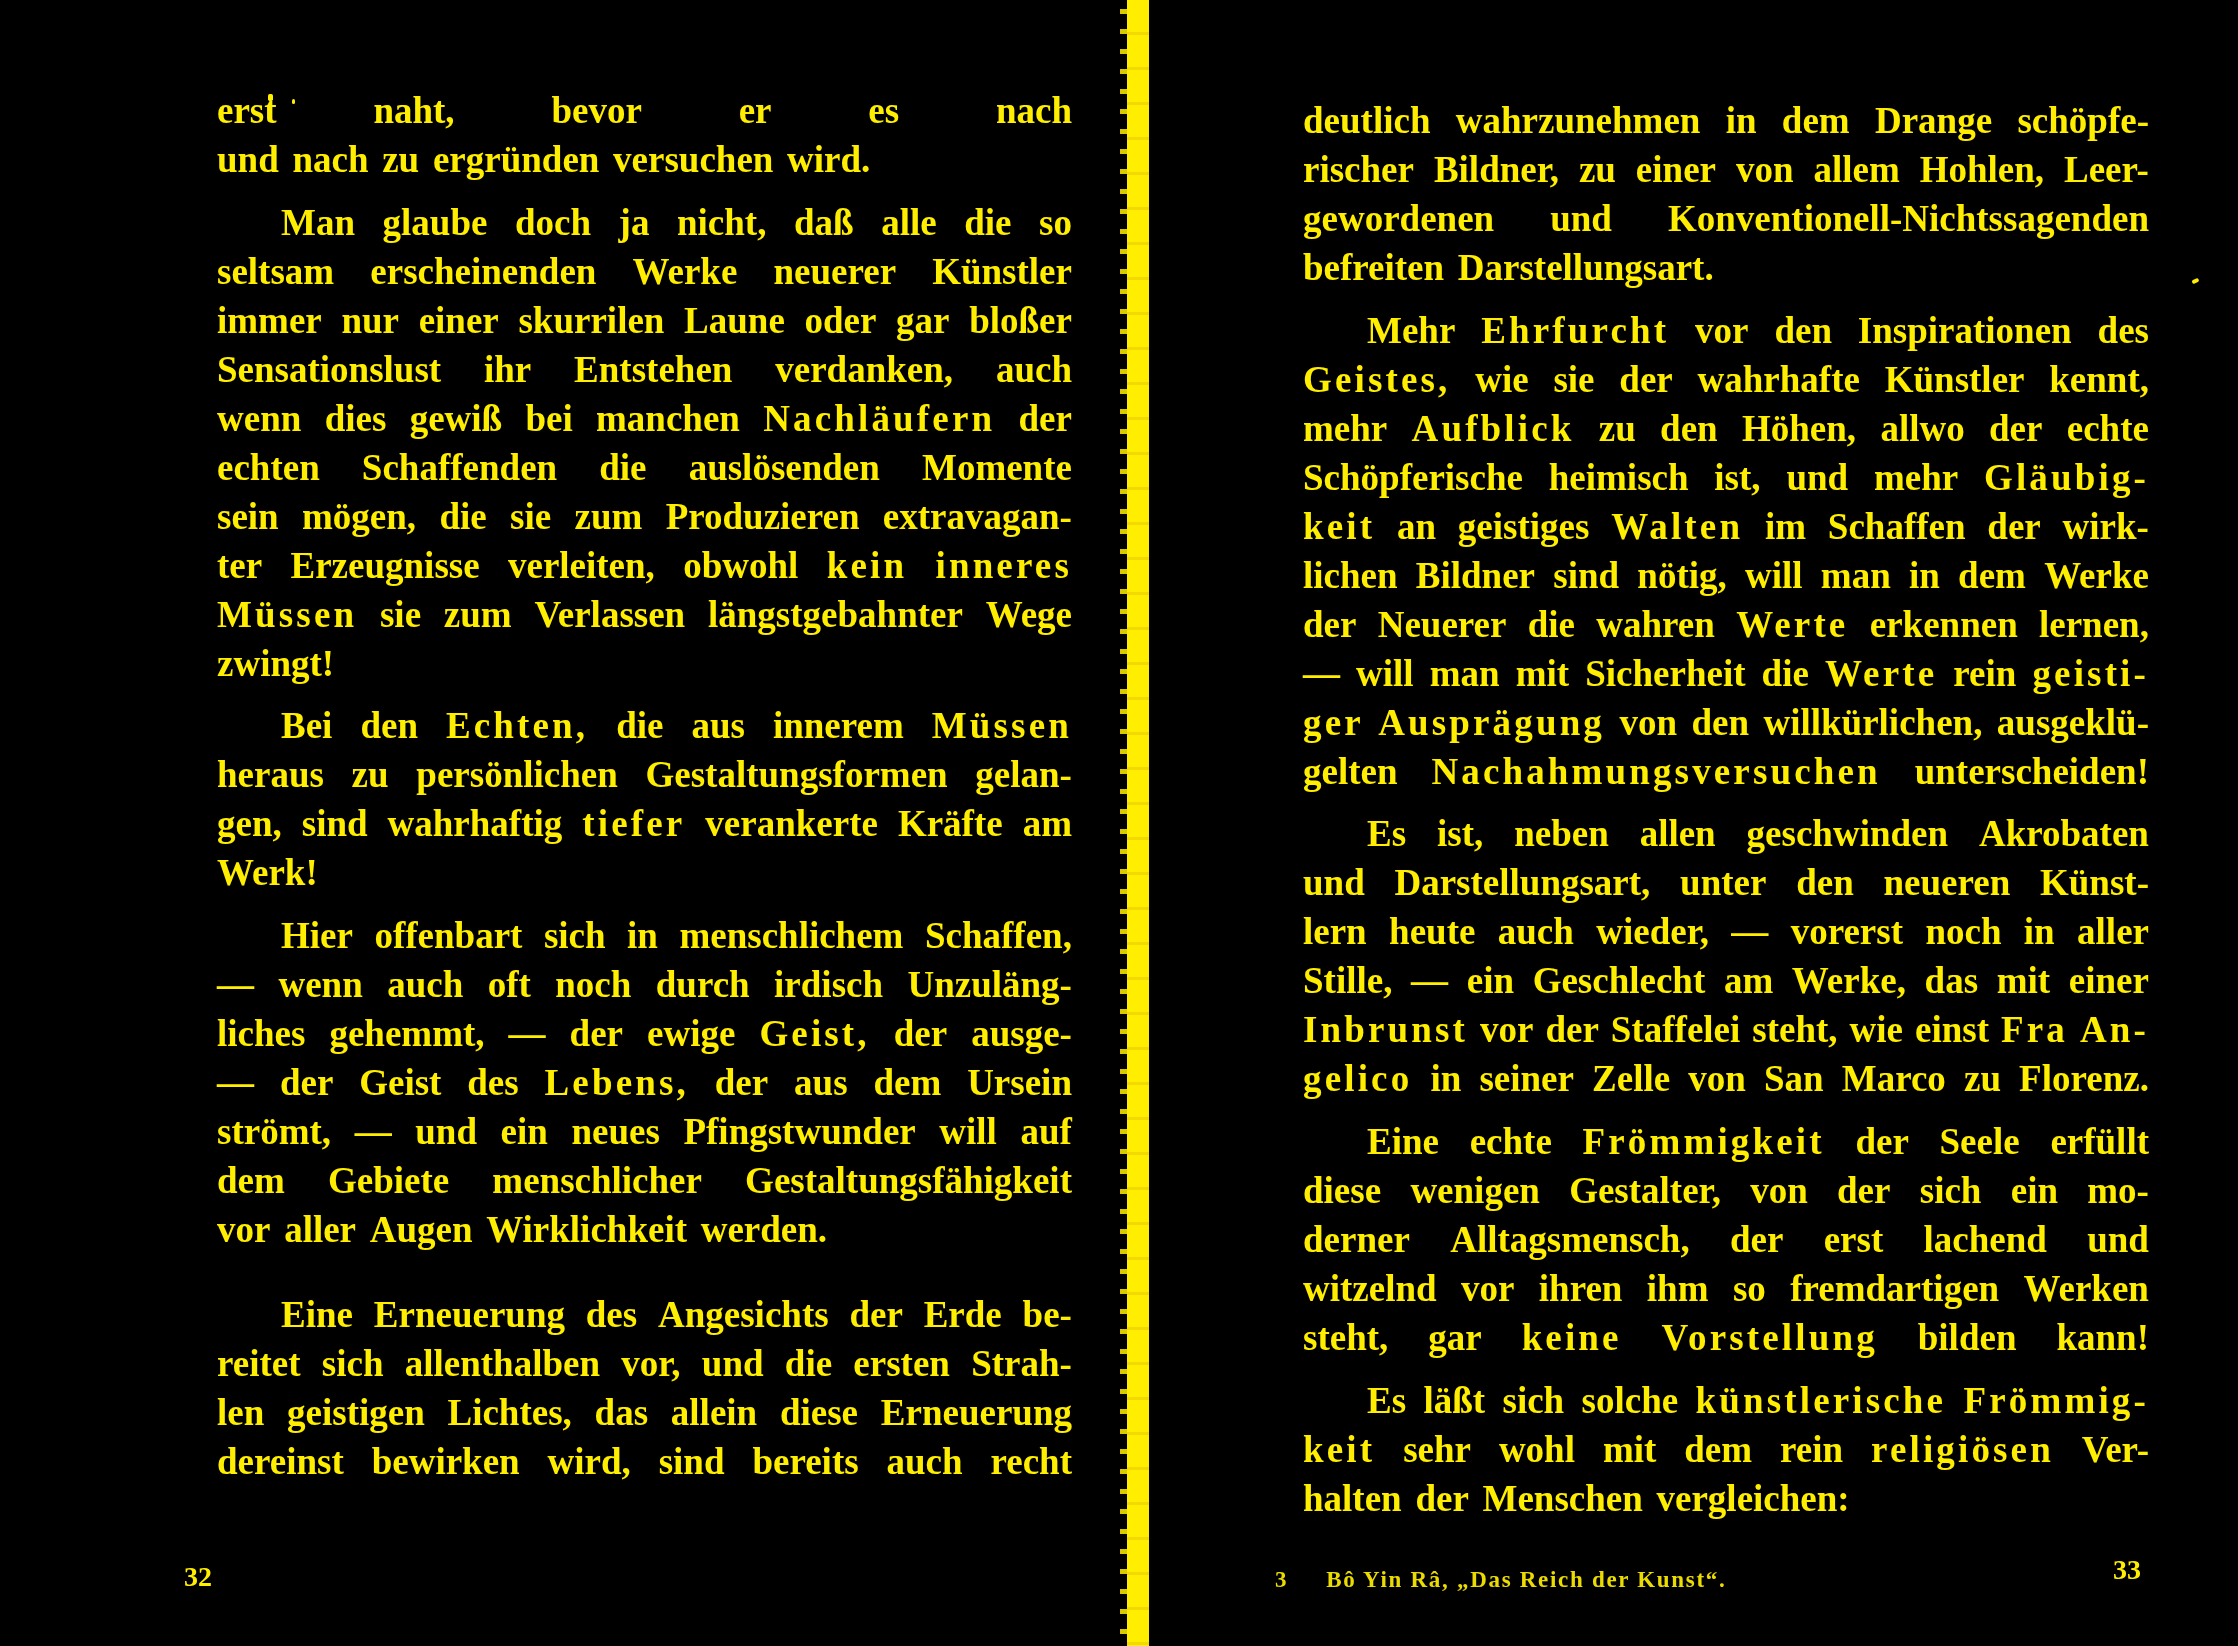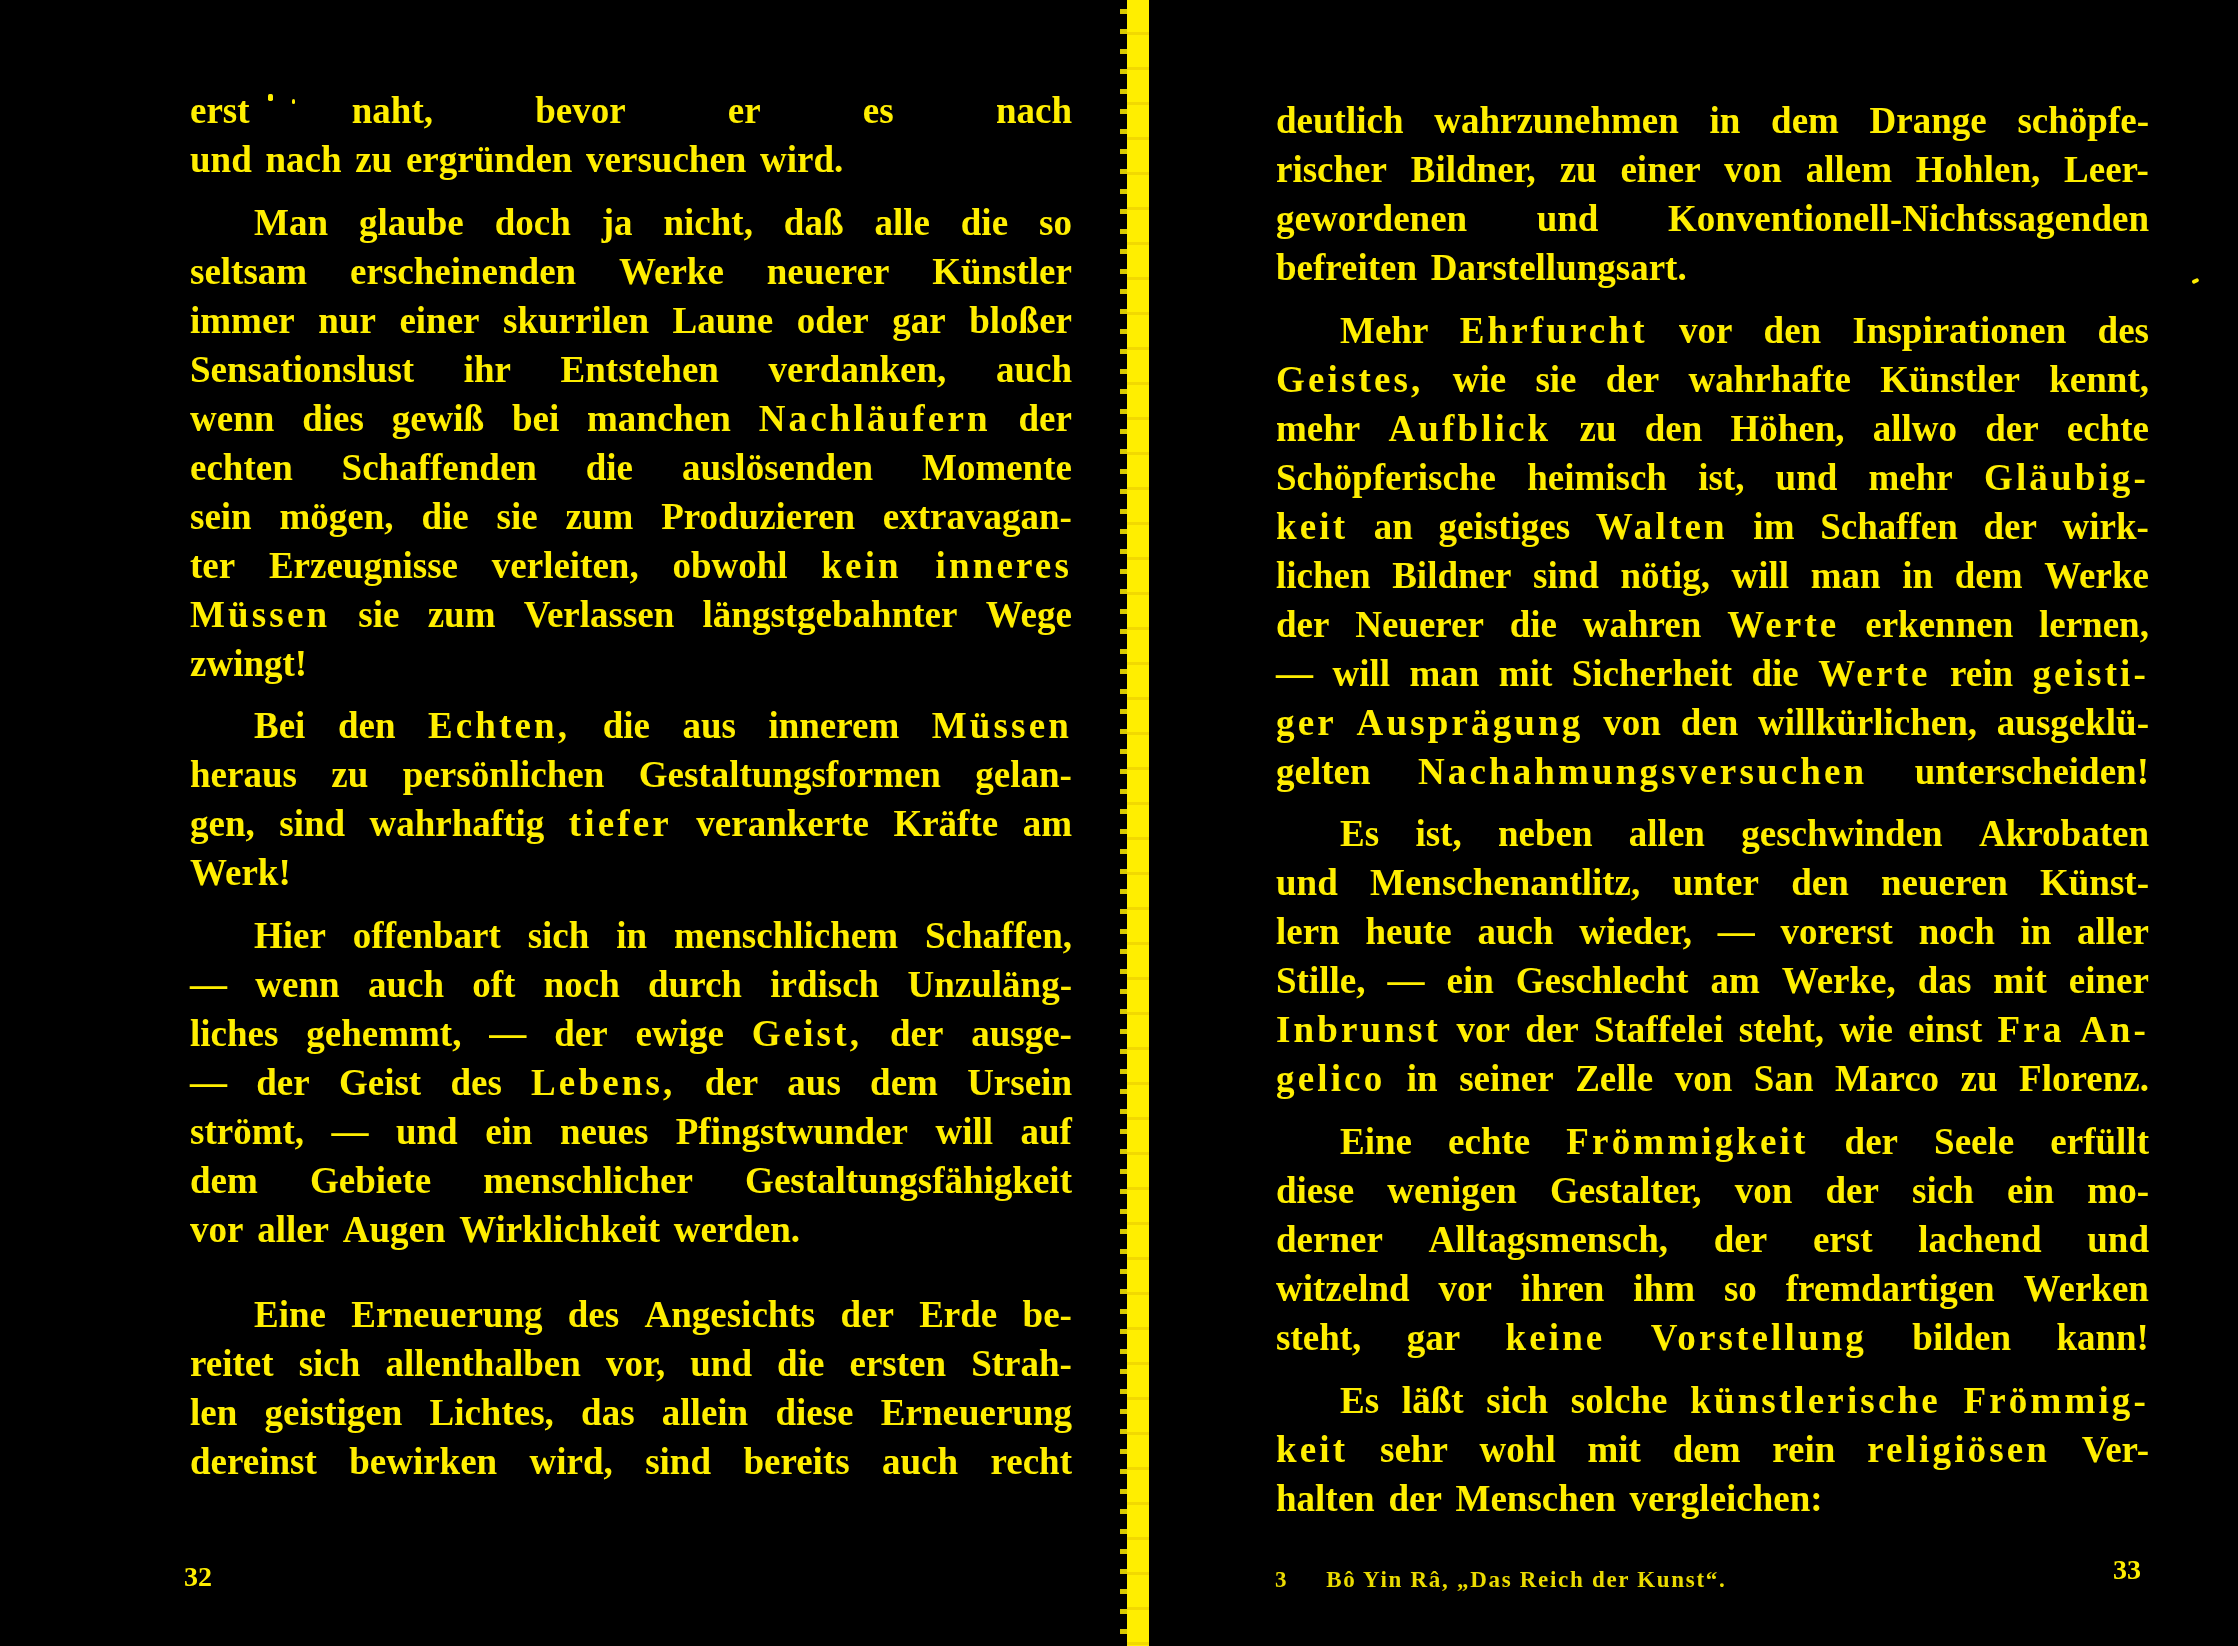"erst" .line { margin-left: none -> 27px }
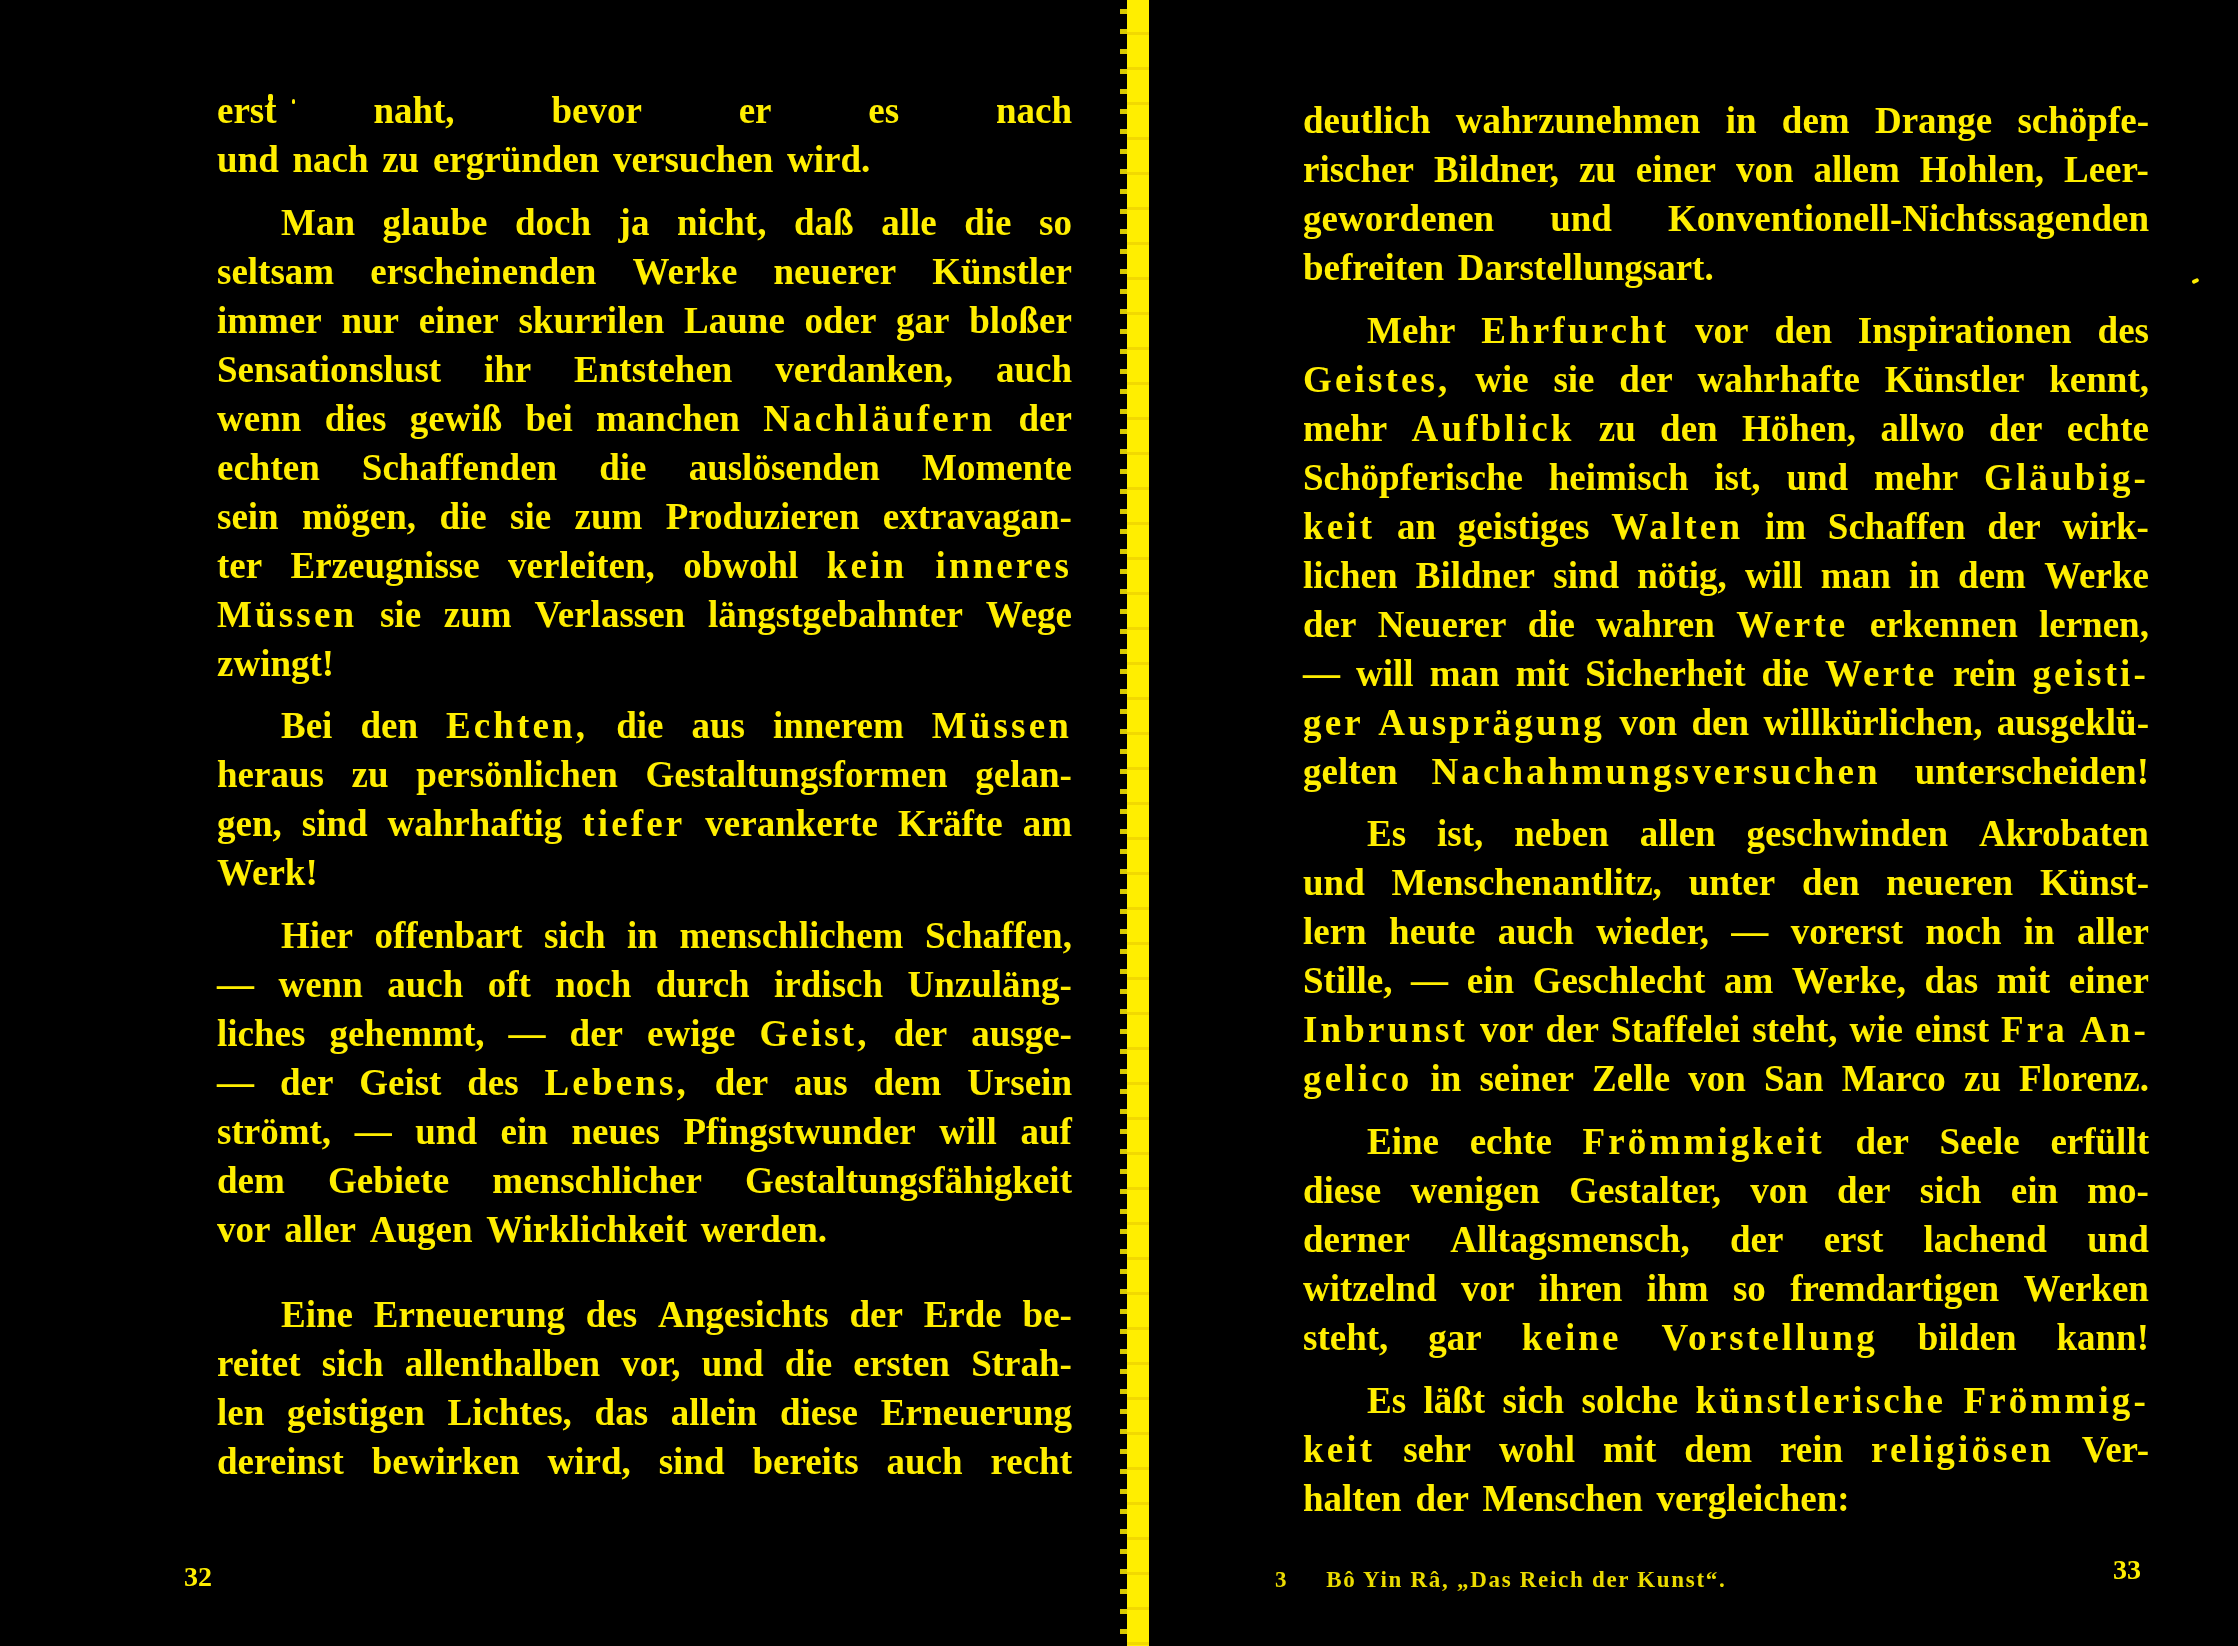"Menschenantlitz," span.w { text: Menschenantlitz -> Darstellungsart }
